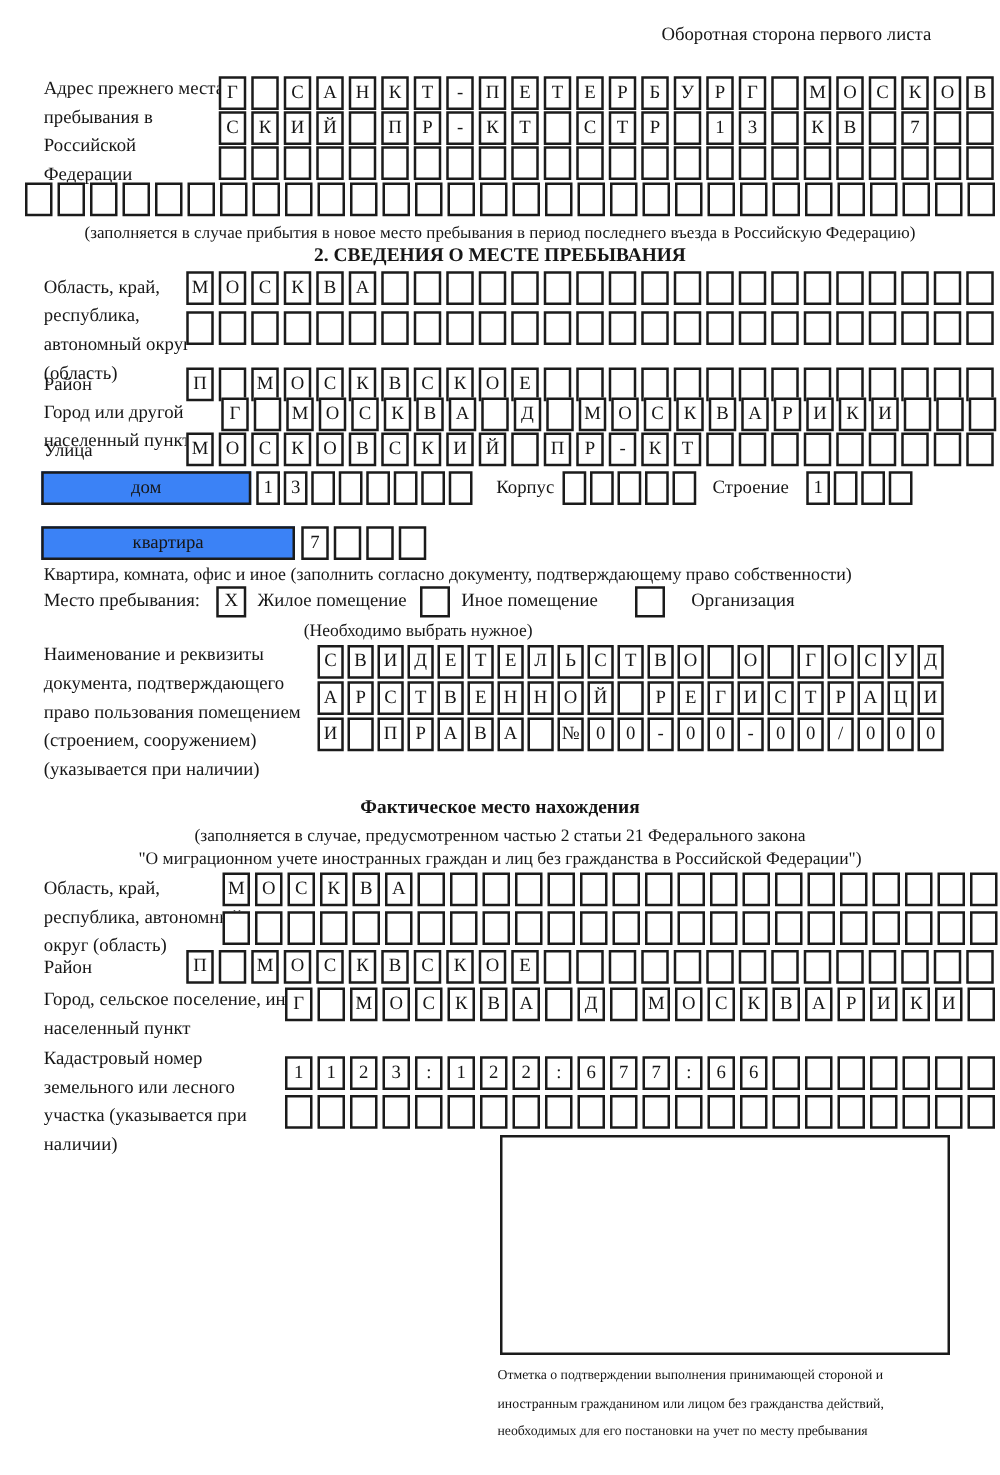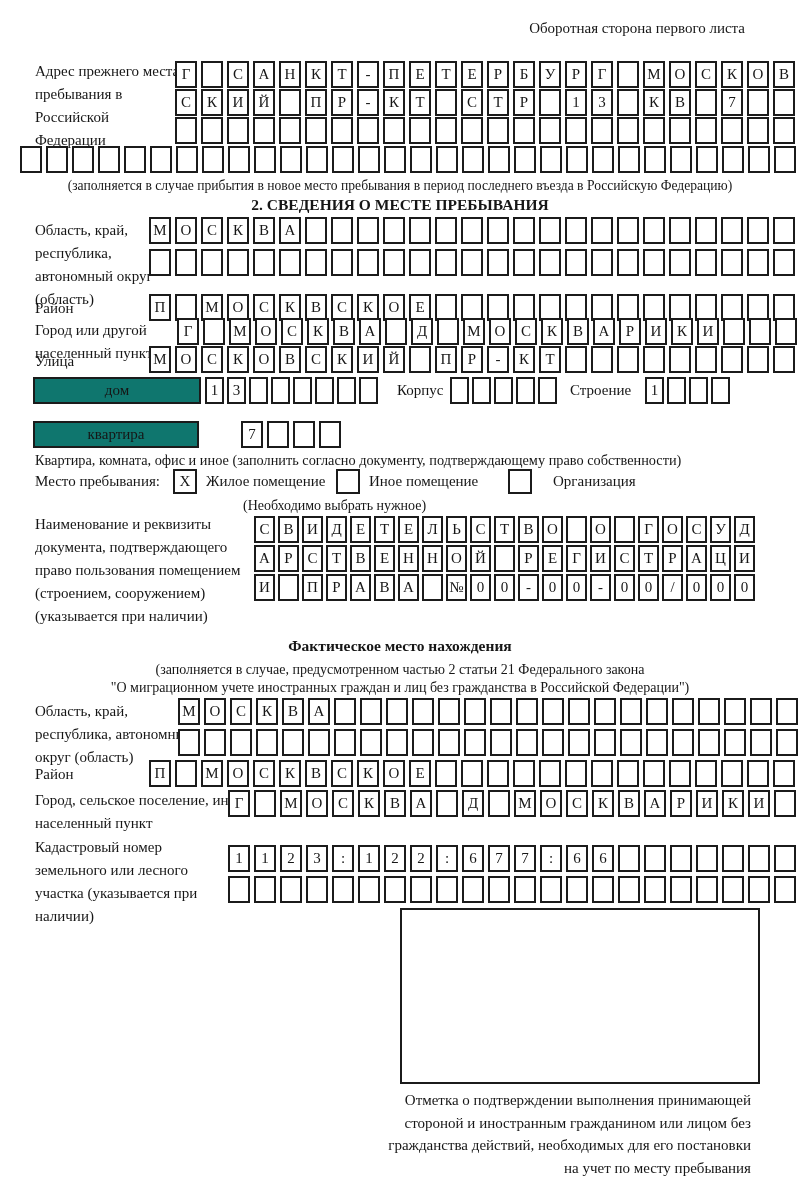"дом" .fieldbox { background: #0f766e -> #3b82f6 }
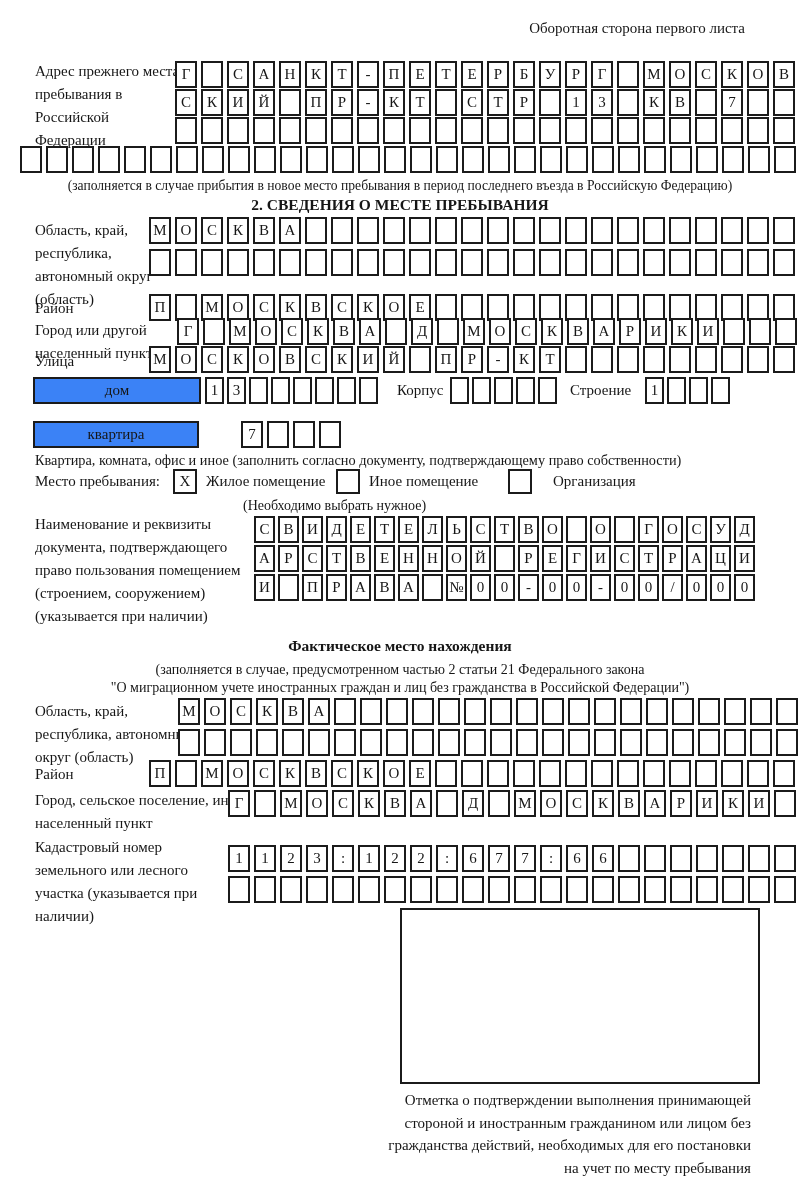"квартира" div.fieldbox { width: 166px -> 203px }
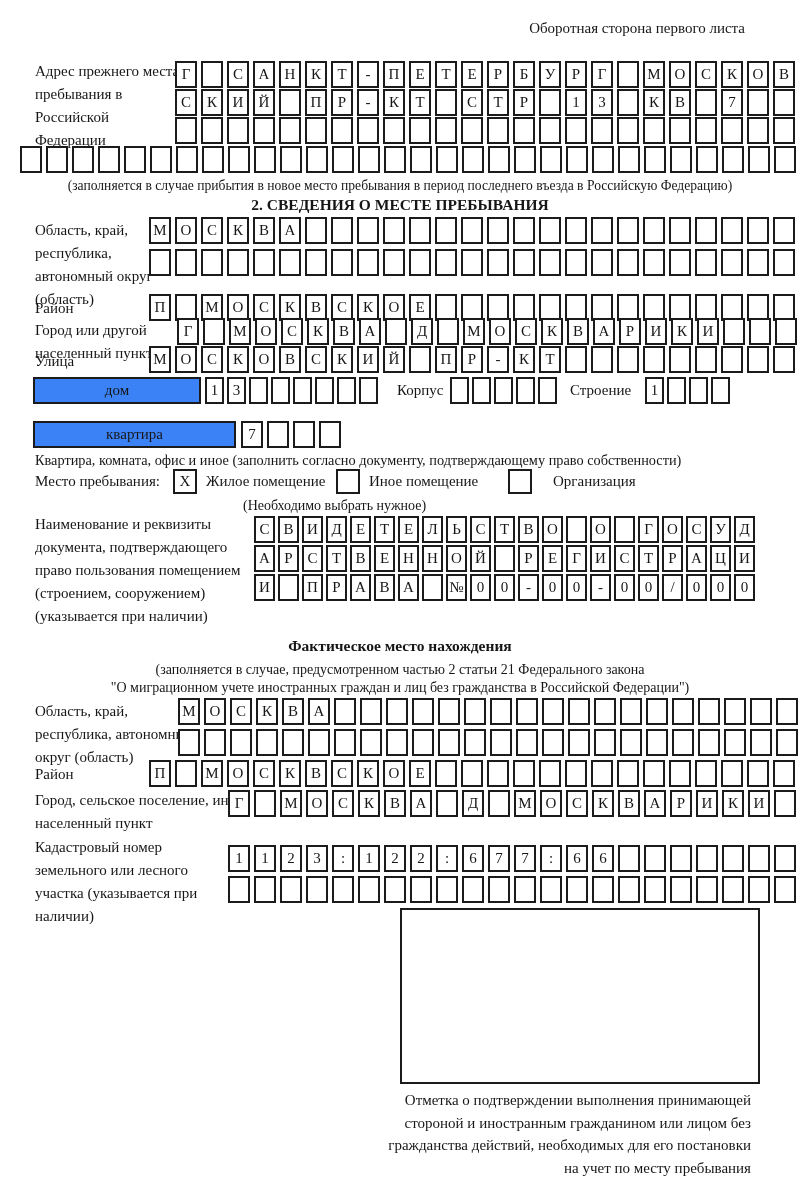"Отметка о подтверждении выполнения" div.cap { font-size: 15px -> 11px; left: 383px -> 398px; text-align: right -> left }
